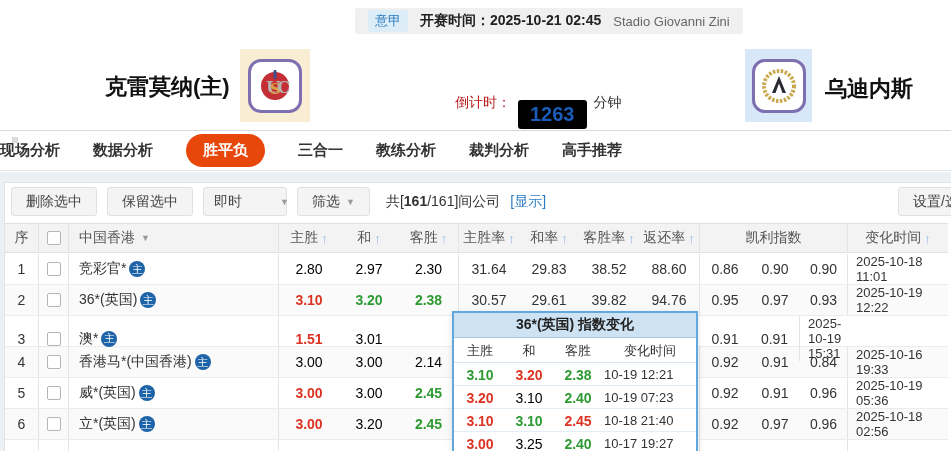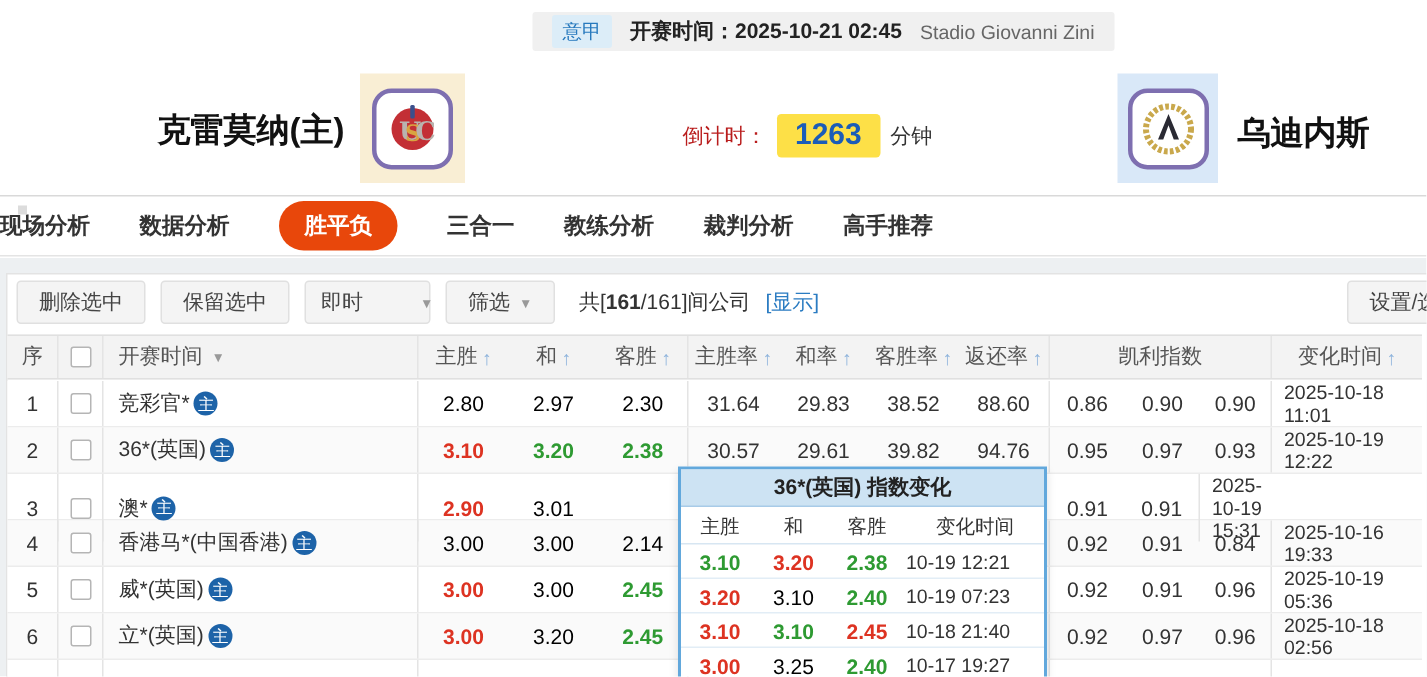"1263" .cd-value { background: #fde047 -> #000000; margin-top: none -> 24px }
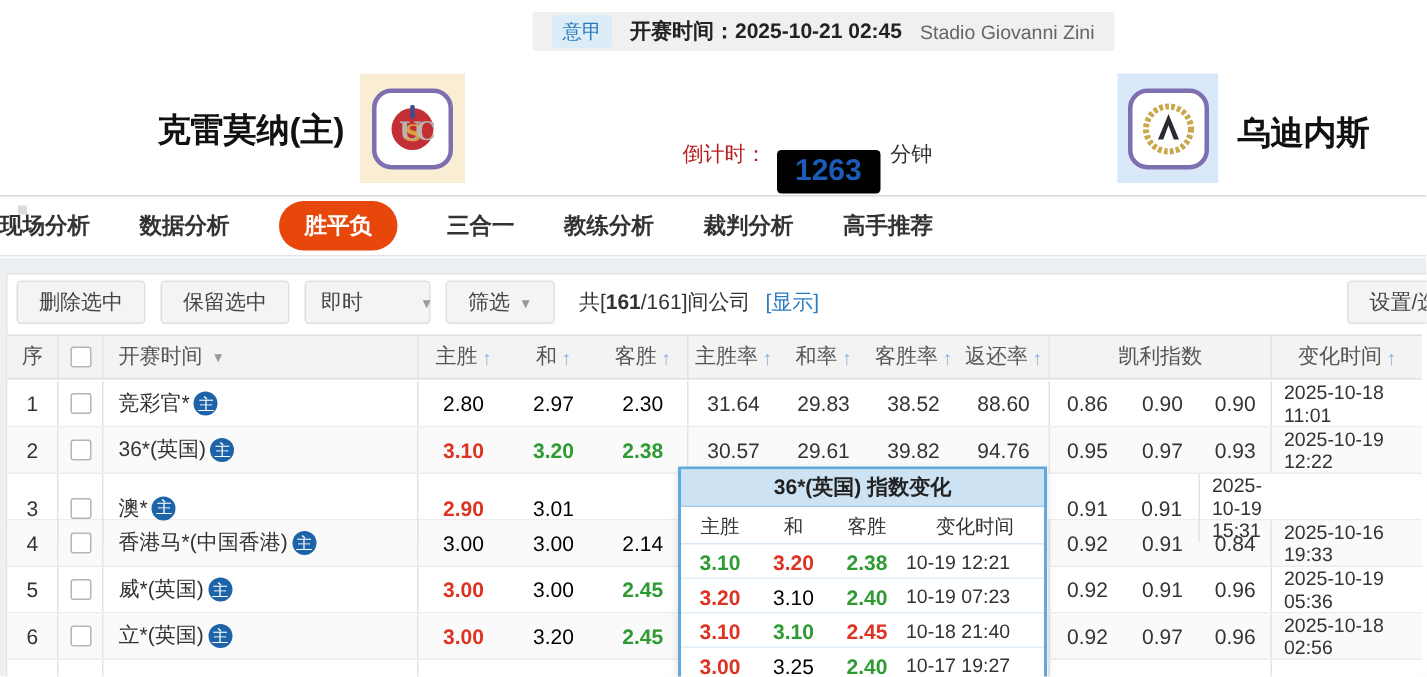"开赛时间" span { text: 开赛时间 -> 中国香港 }
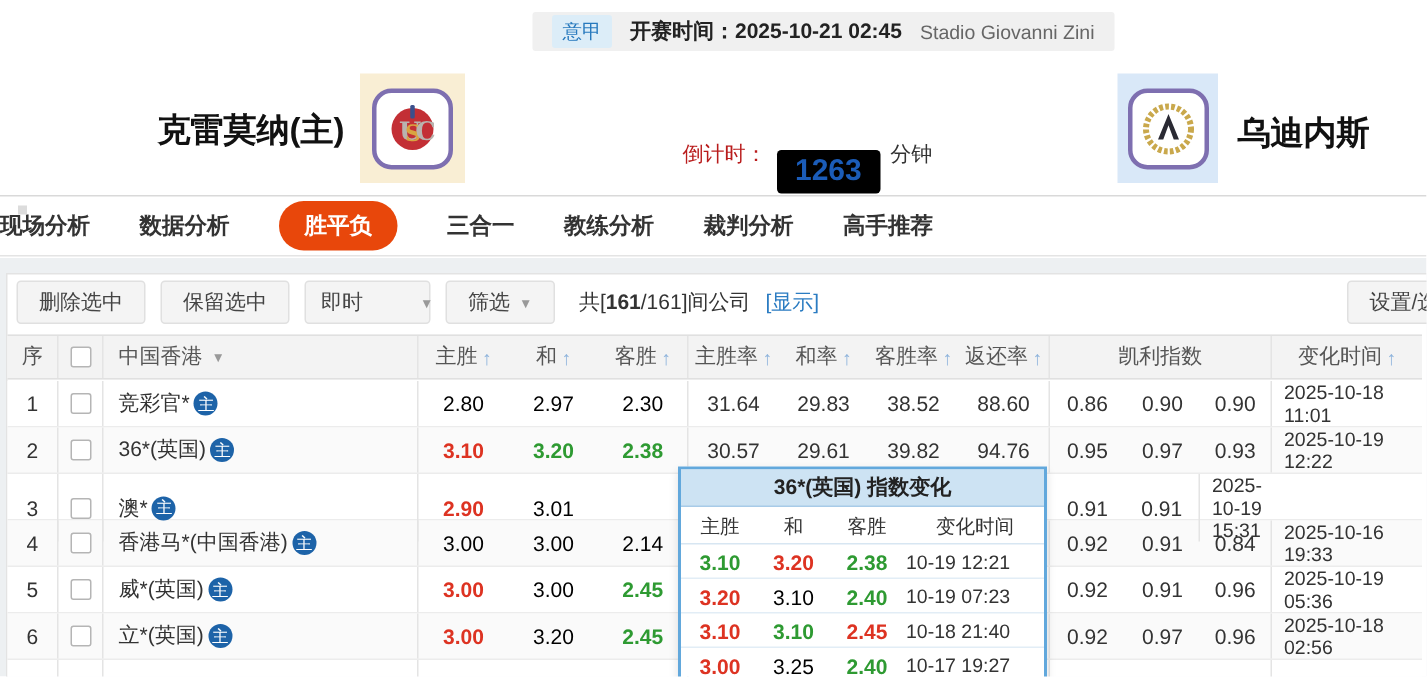"2.90" div.c { text: 2.90 -> 1.51 }
